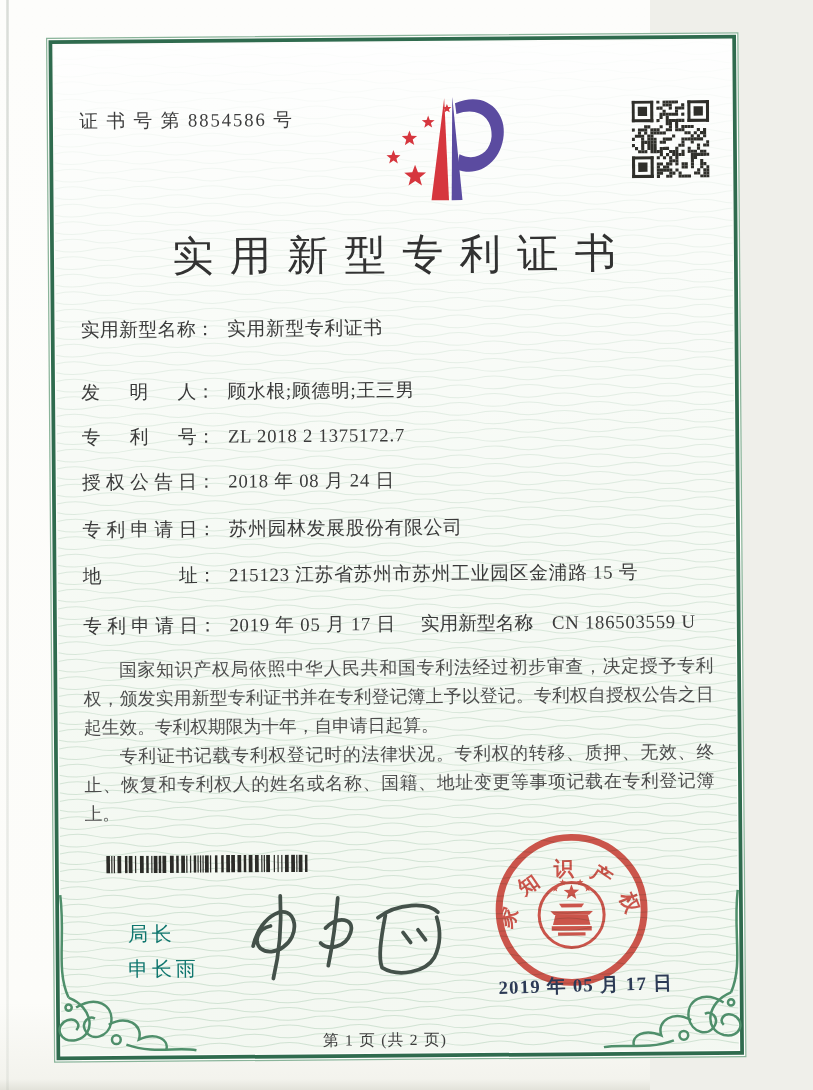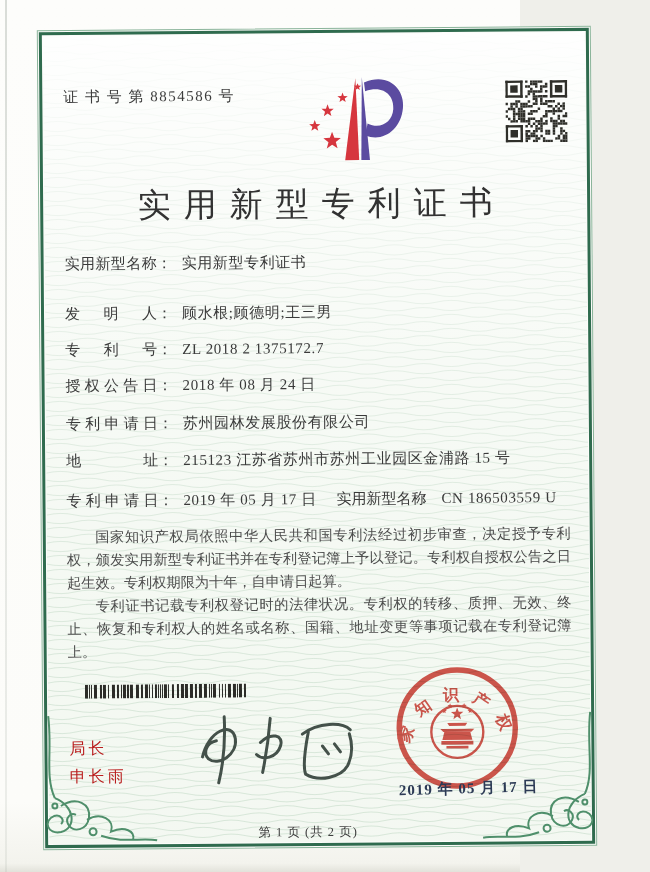"局长" .signer { color: #b91c1c -> #0f766e; left: 27px -> 60px }
